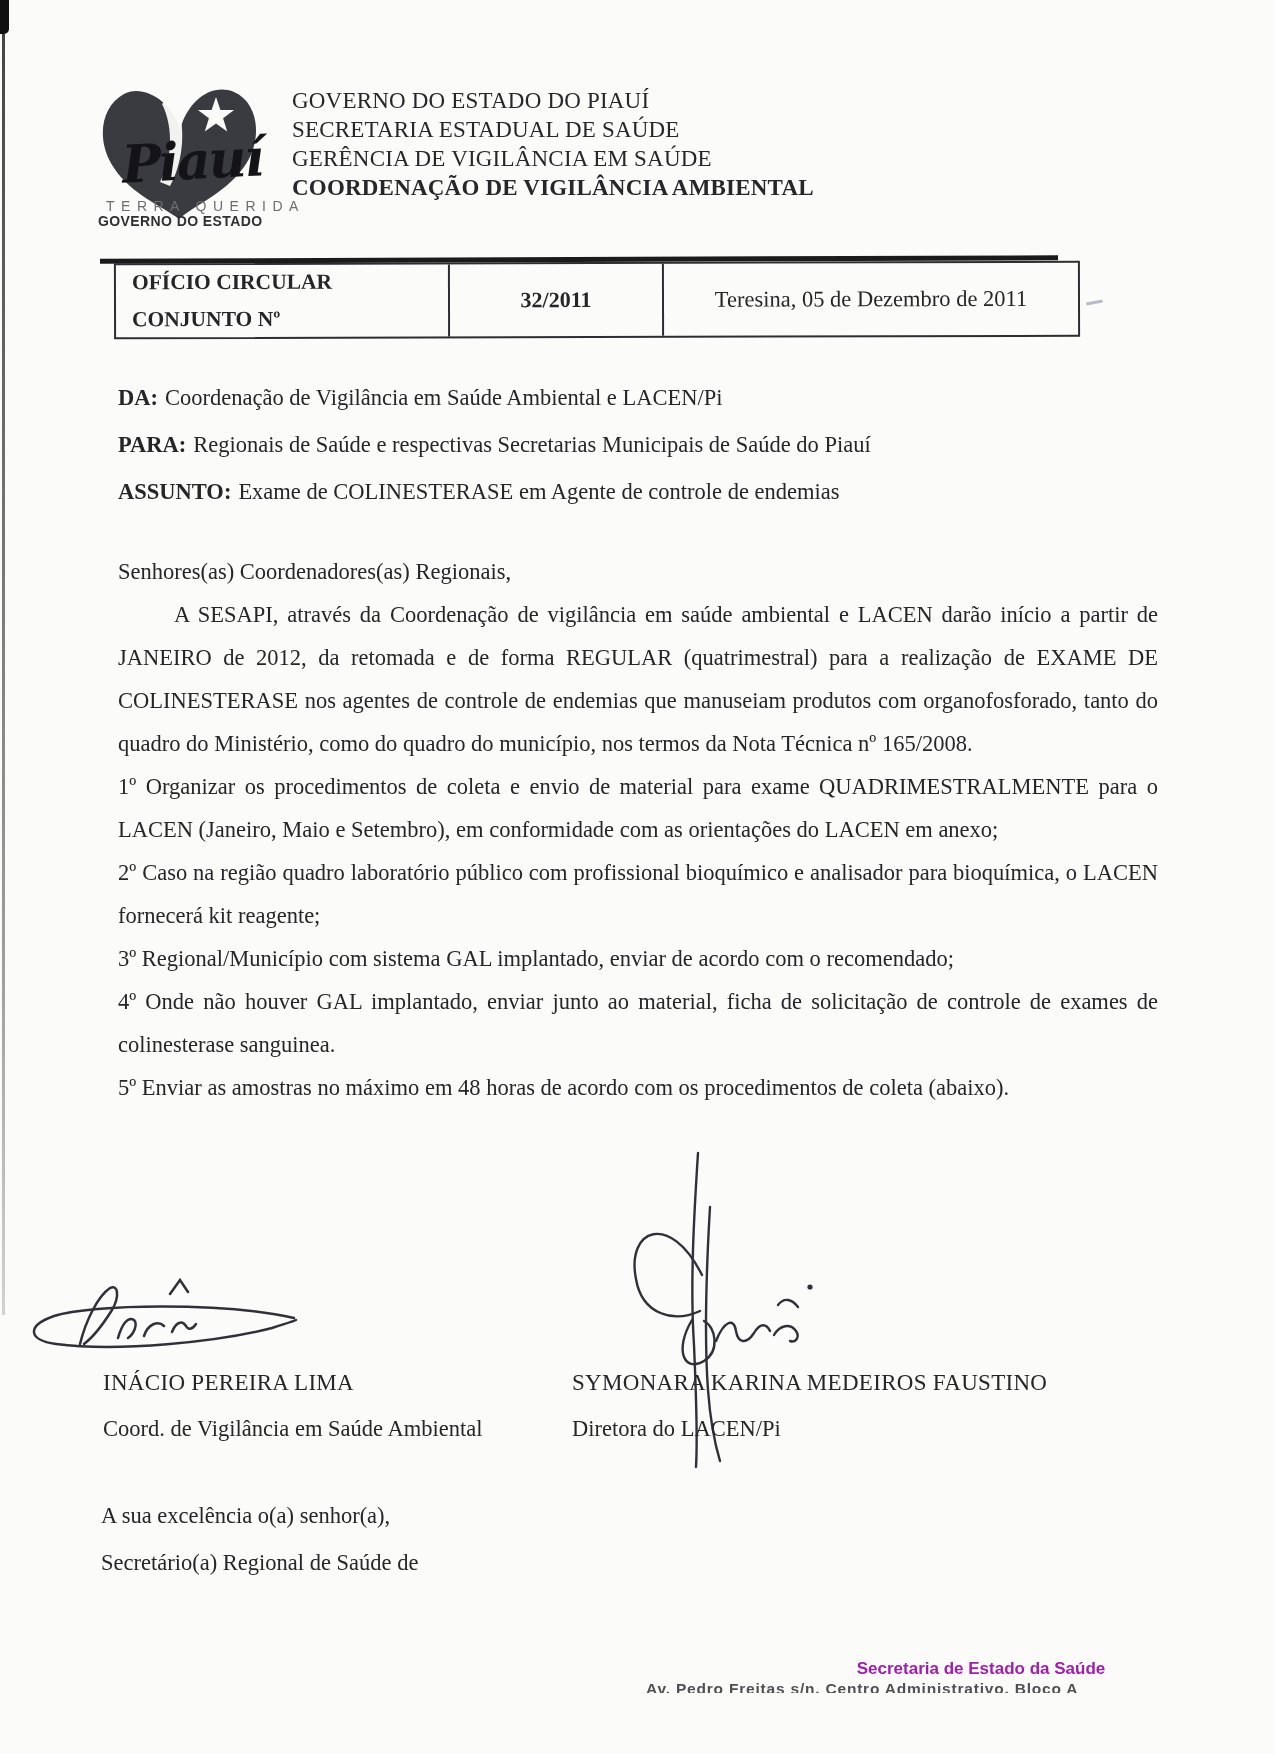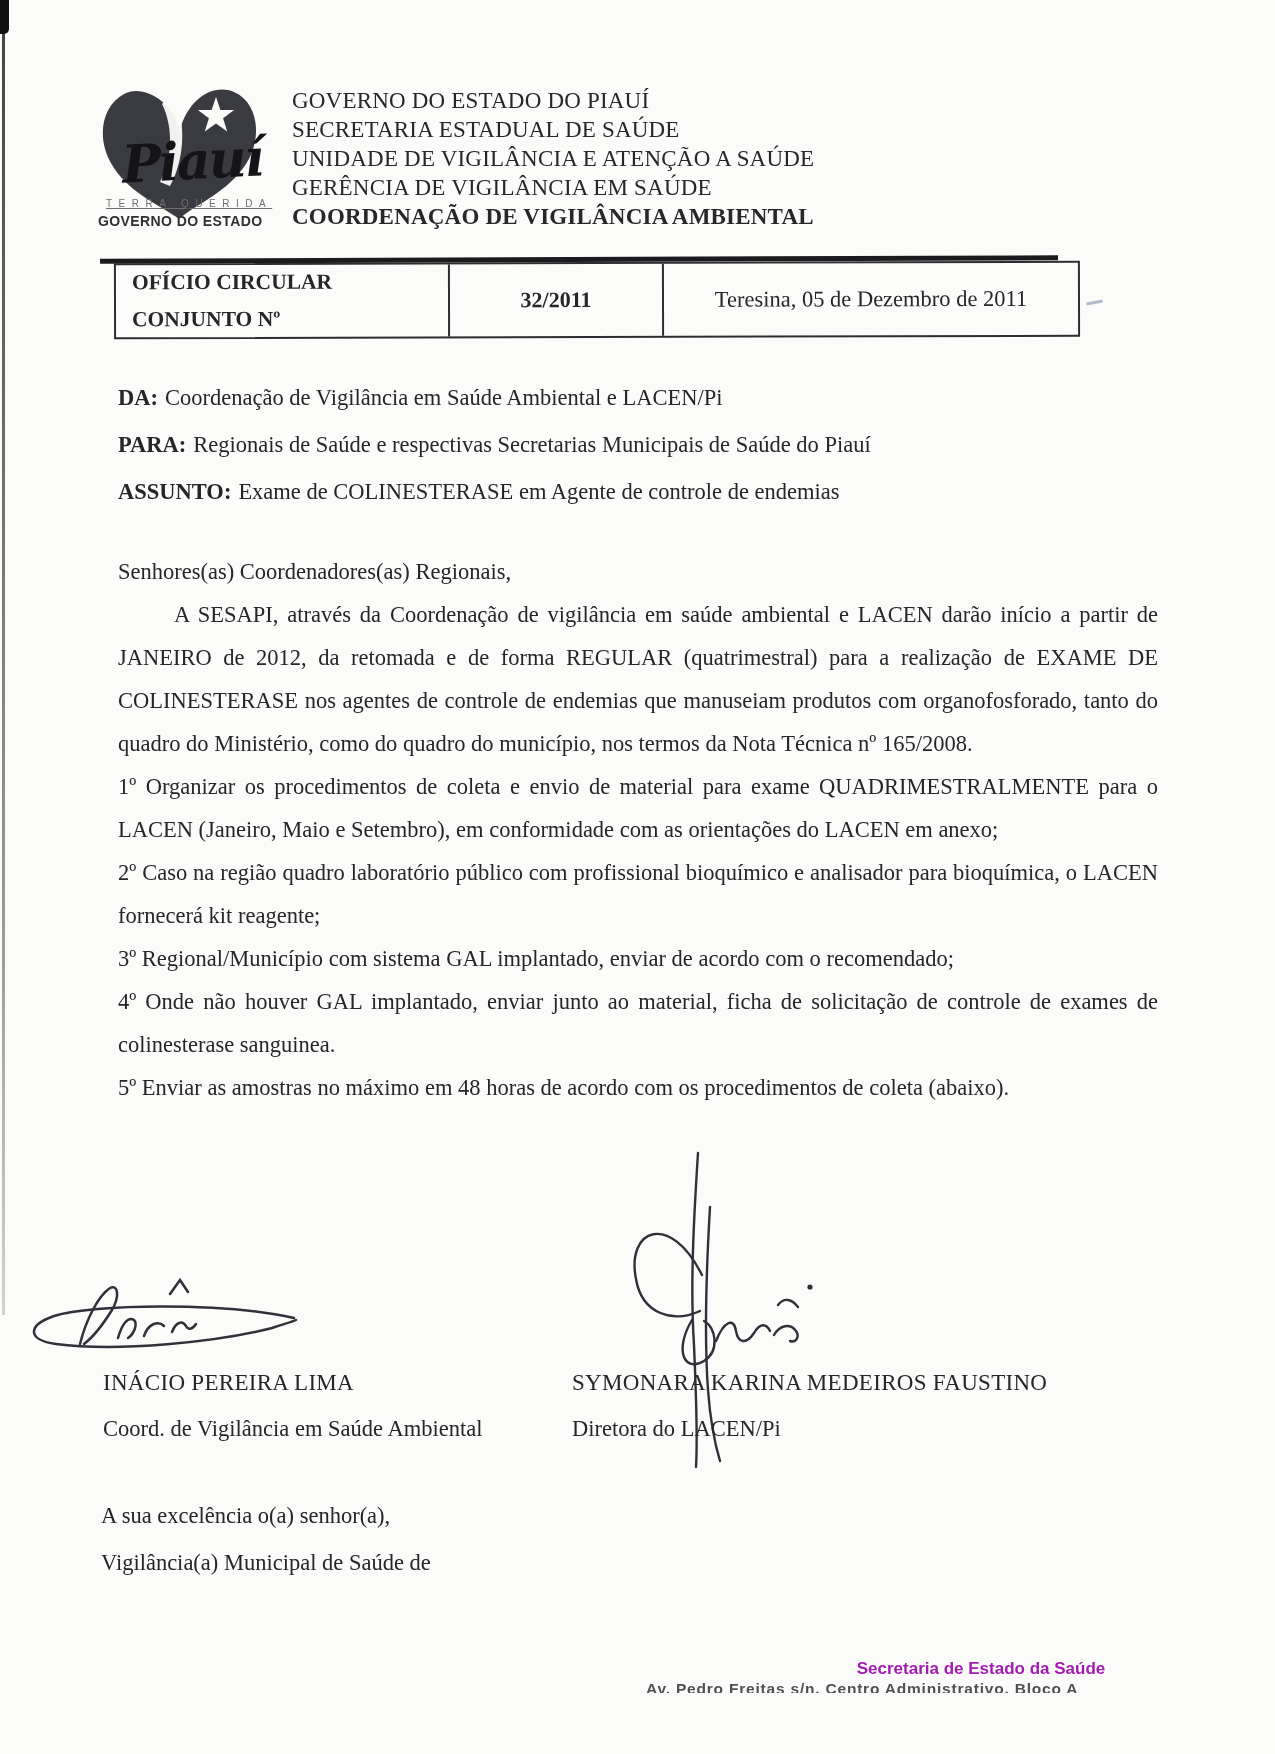"UNIDADE DE VIGILÂNCIA E ATENÇÃO" div { html: <div>UNIDADE DE VIGILÂNCIA E ATENÇÃO A SAÚDE</div> -> none }
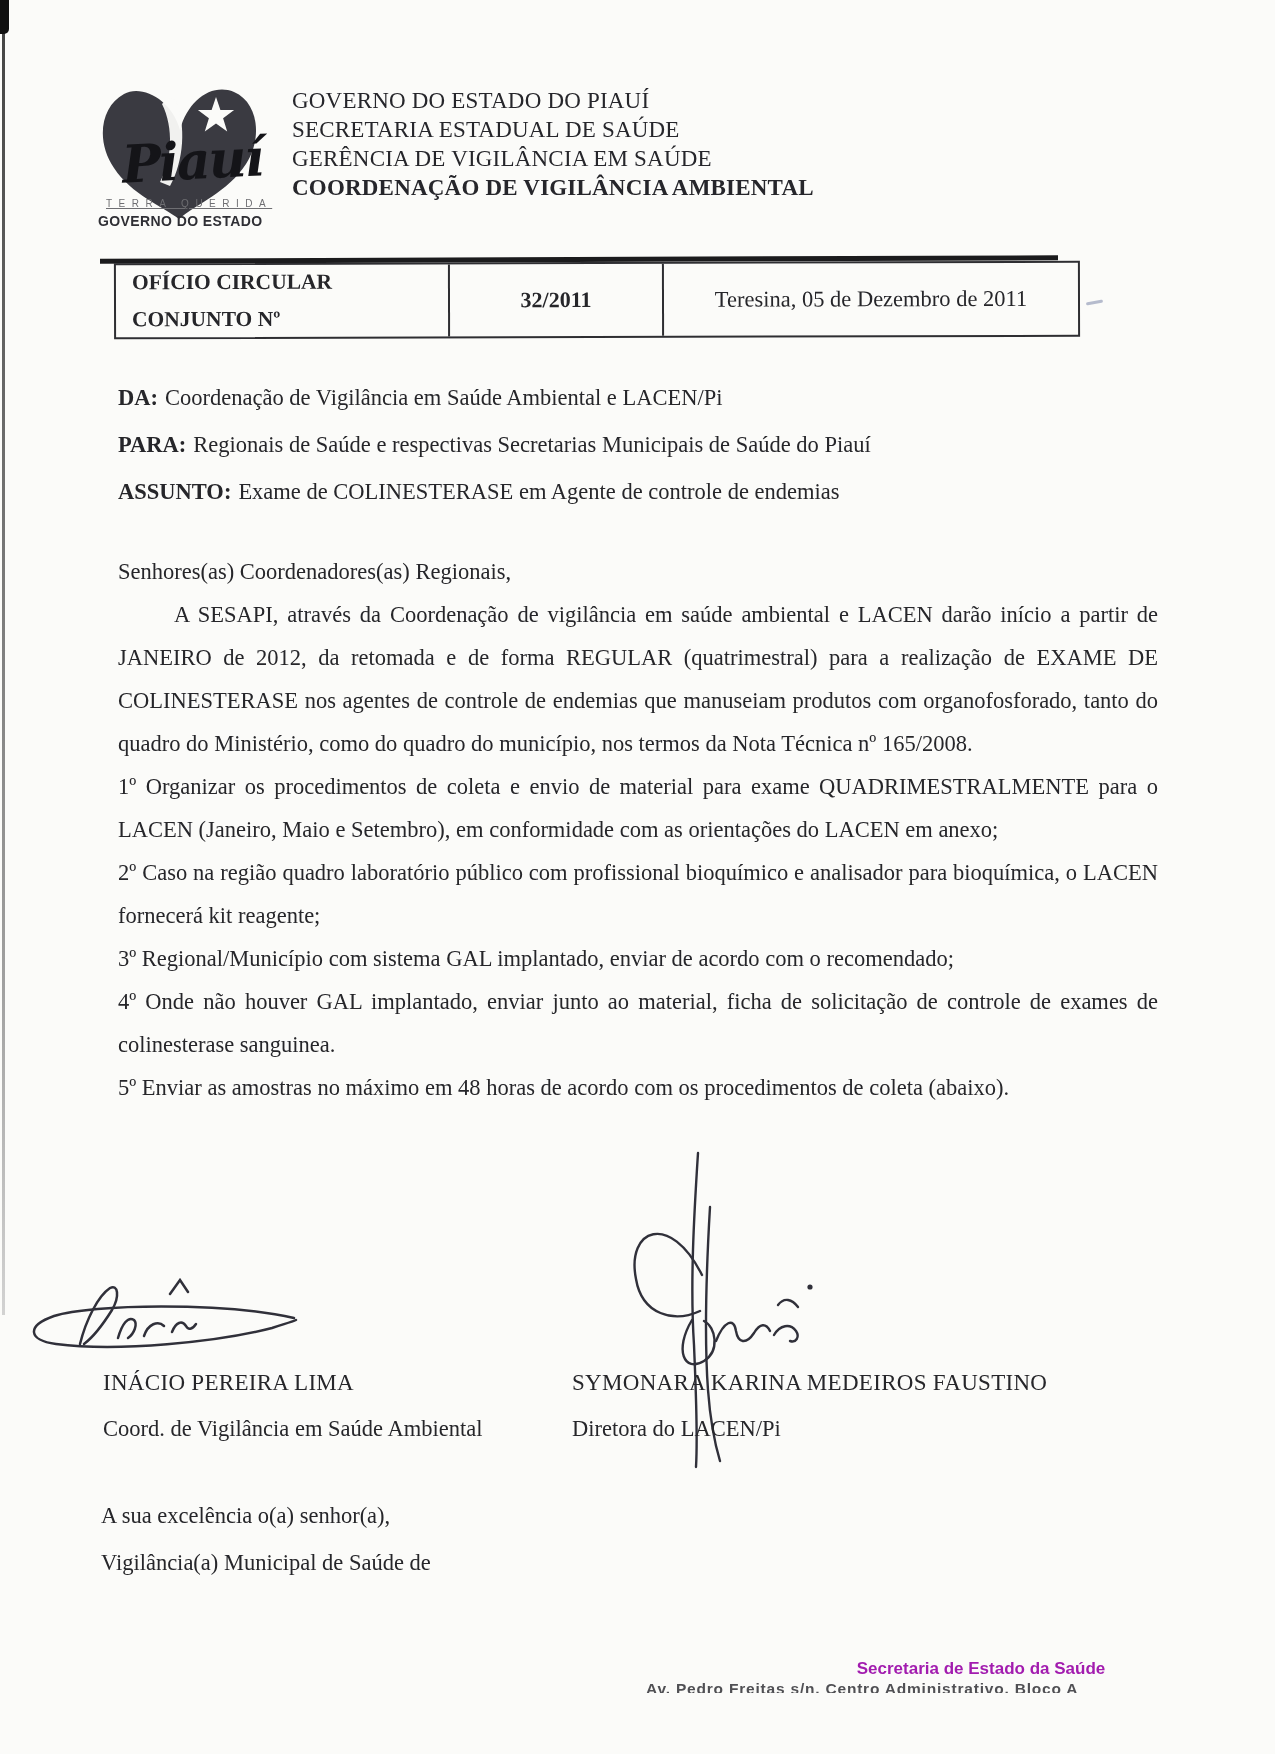"TERRA QUERIDA" .logo-tagline { font-size: 10px -> 14px; text-decoration: underline -> none }
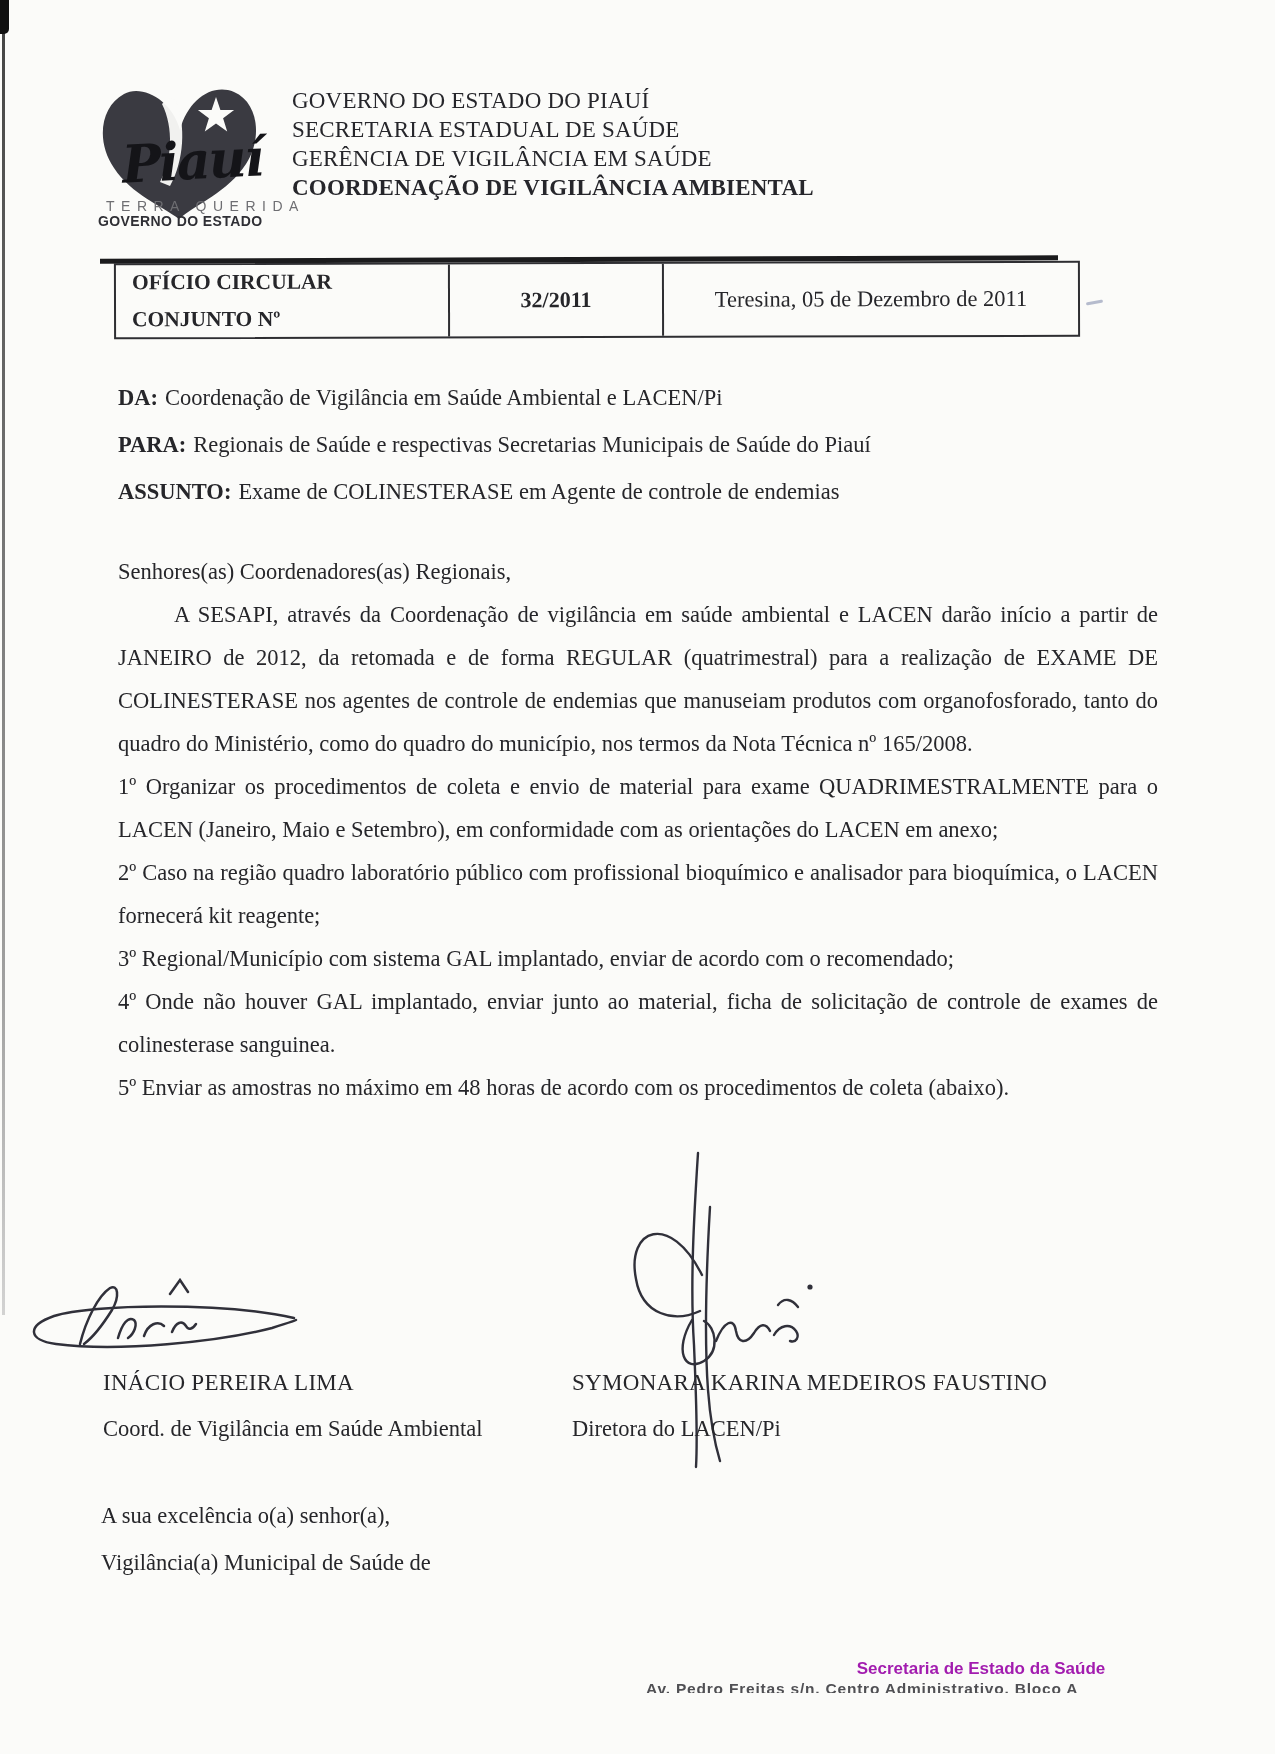"Vigilância(a) Municipal de Saúde de" p { text: Vigilância(a) Municipal -> Secretário(a) Regional }
